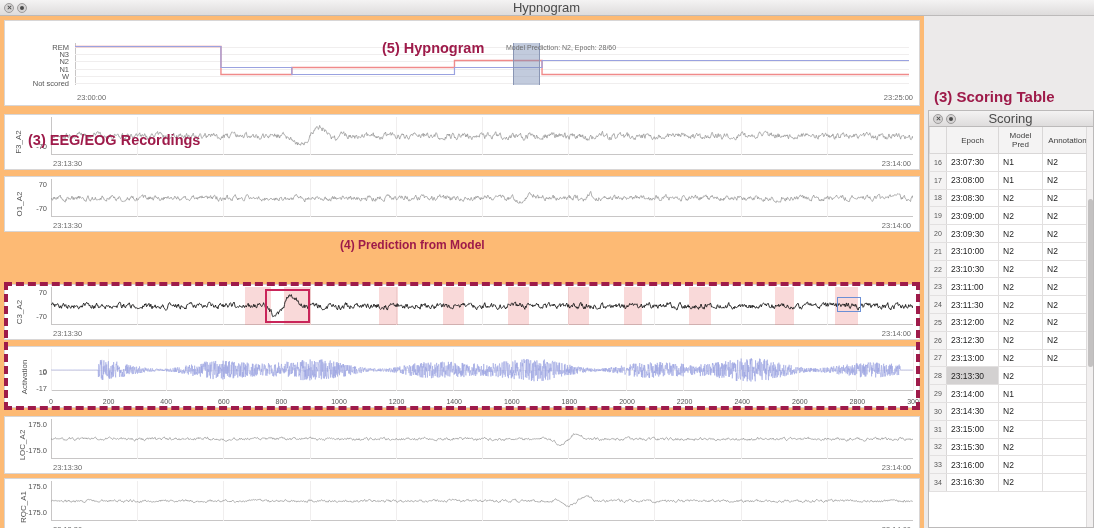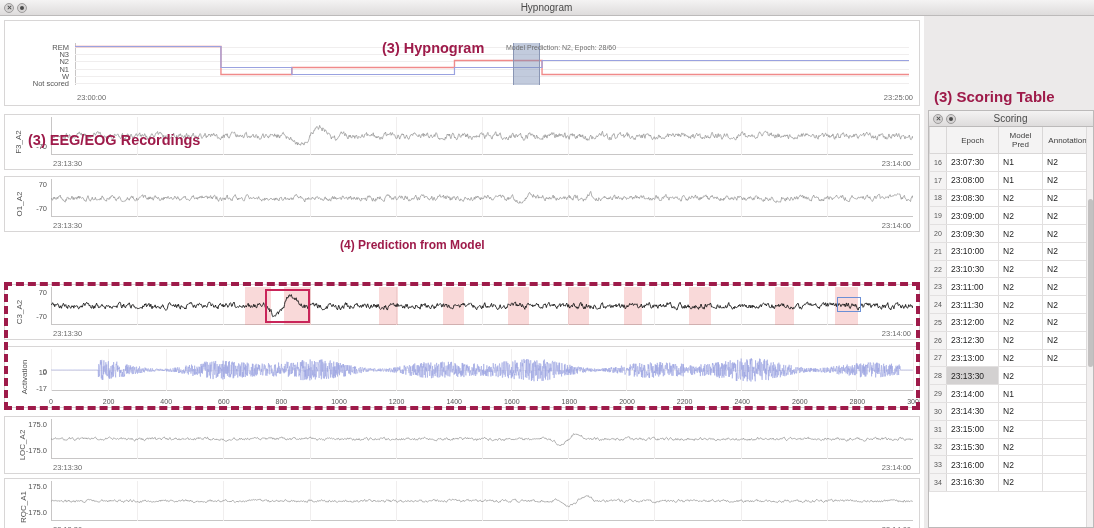"Hypnogram" .titlebar .tb-title { font-size: 10px -> 13px }
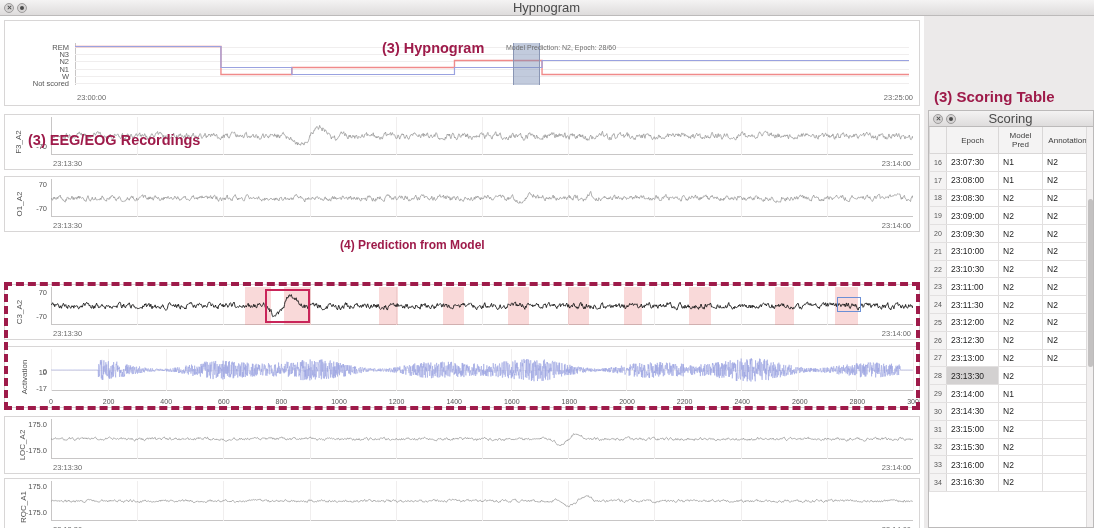"REM" #main-col { background: #ffffff -> #fdba74 }
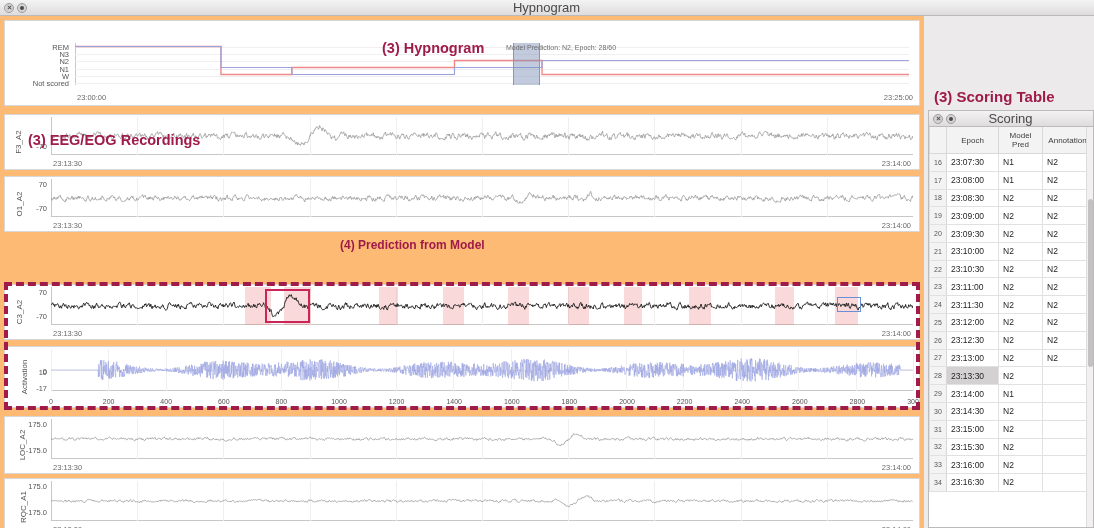"(3) Hypnogram" div.callout { text: 3 -> 5 }
